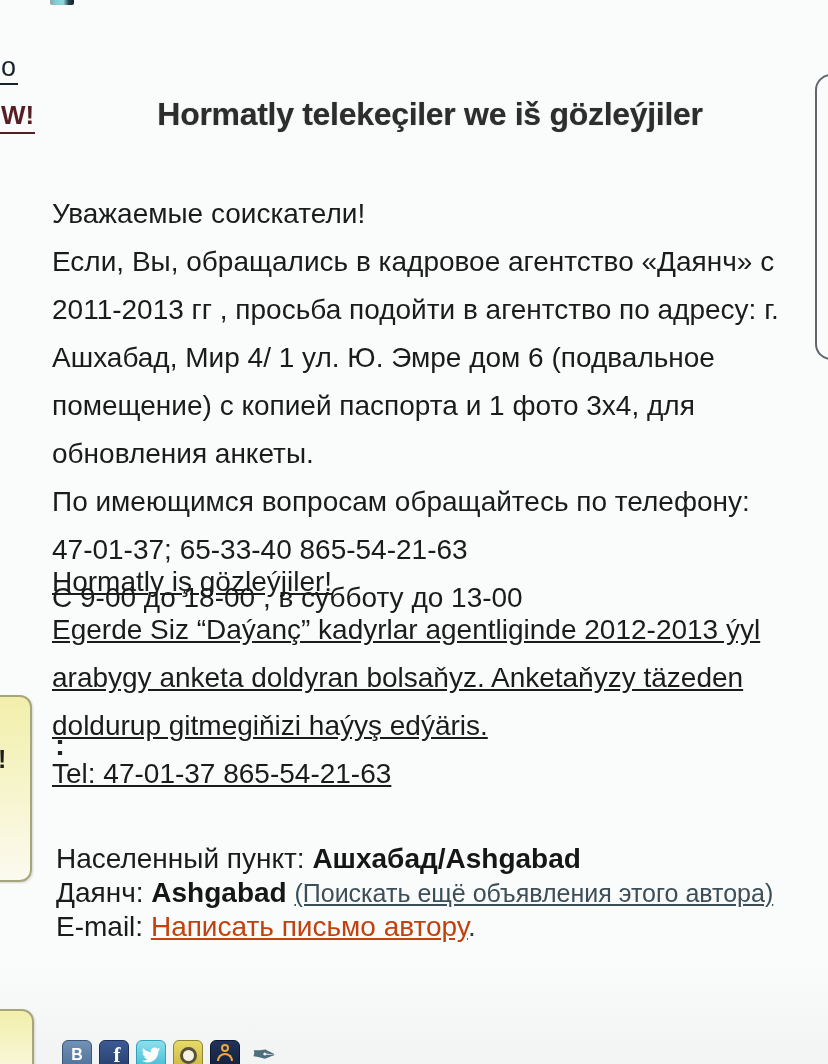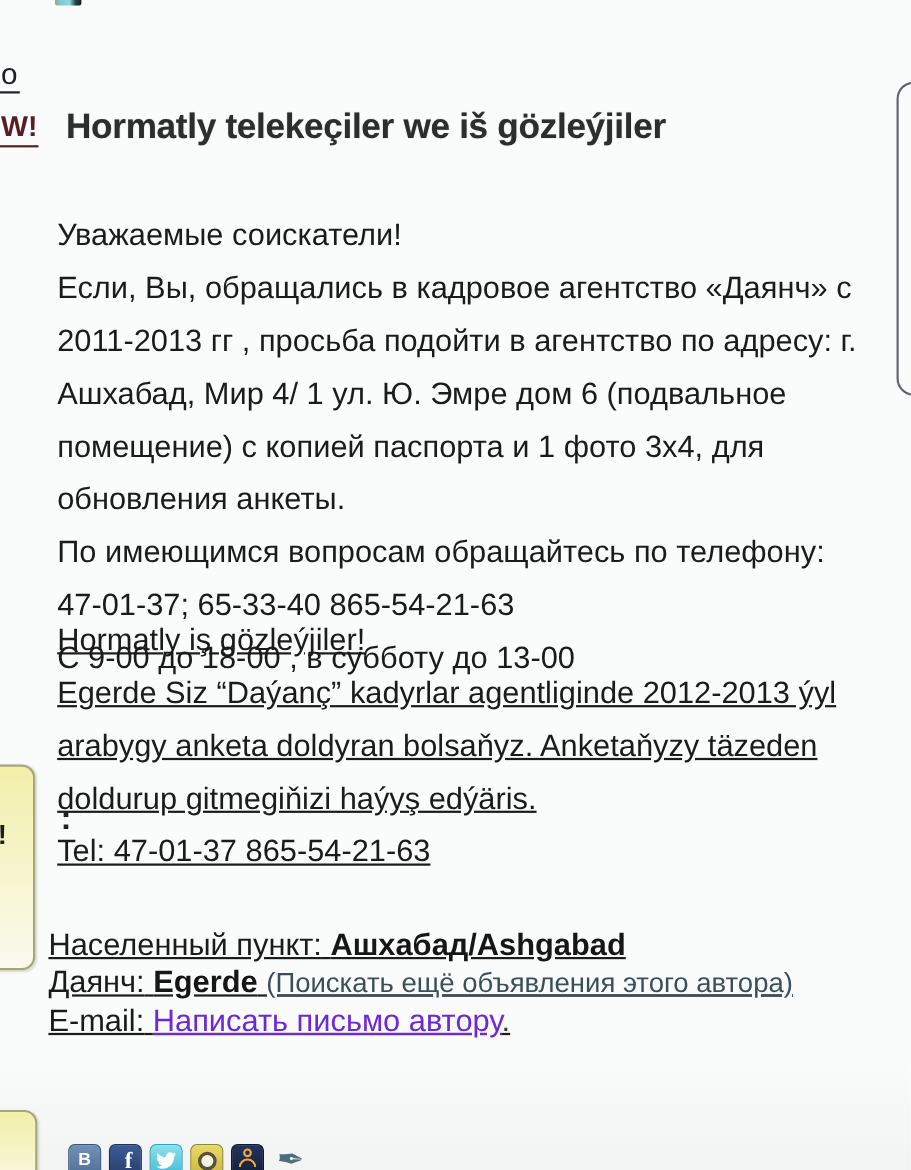"Hormatly telekeçiler we iš gözleýjiler" .title { text-align: none -> center }
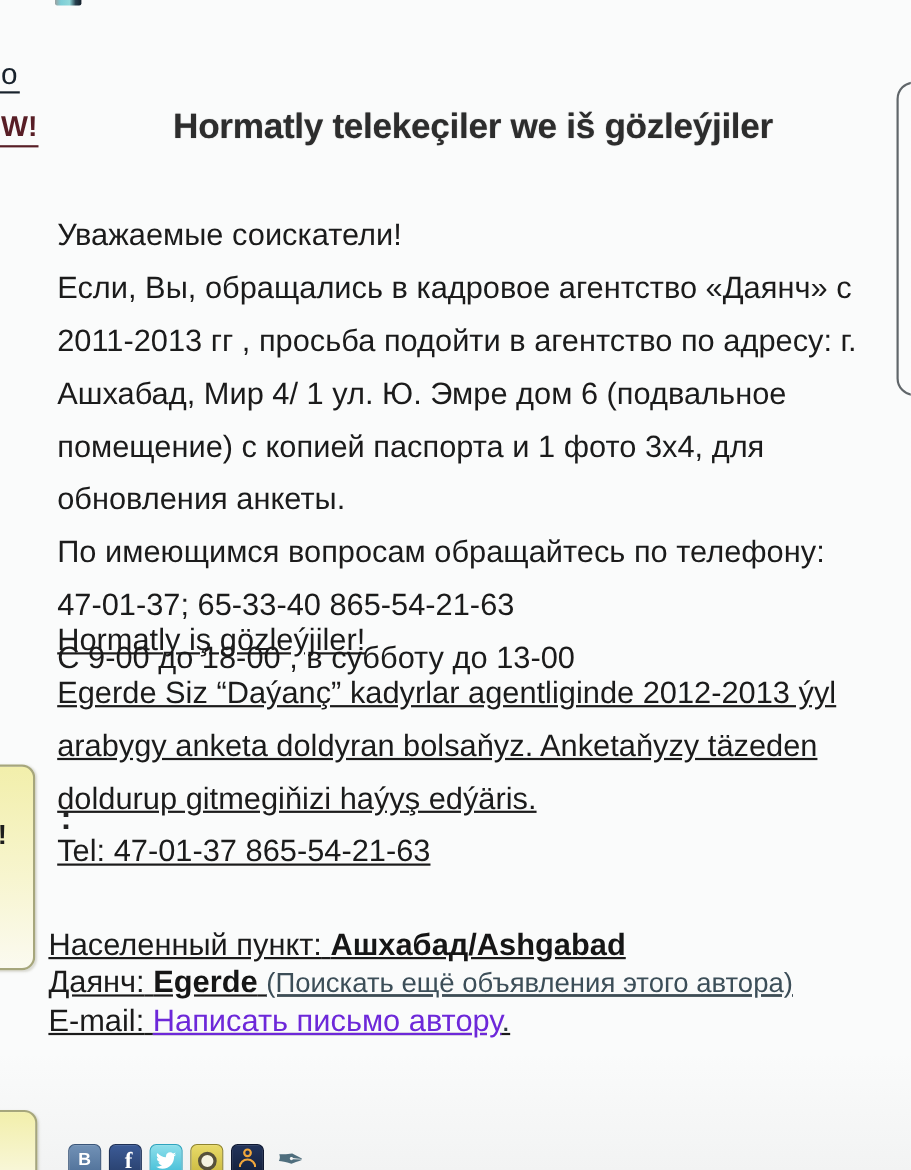"Населенный пункт: Ашхабад/Ashgabad" .meta { left: 44px -> 56px; text-decoration: underline -> none }
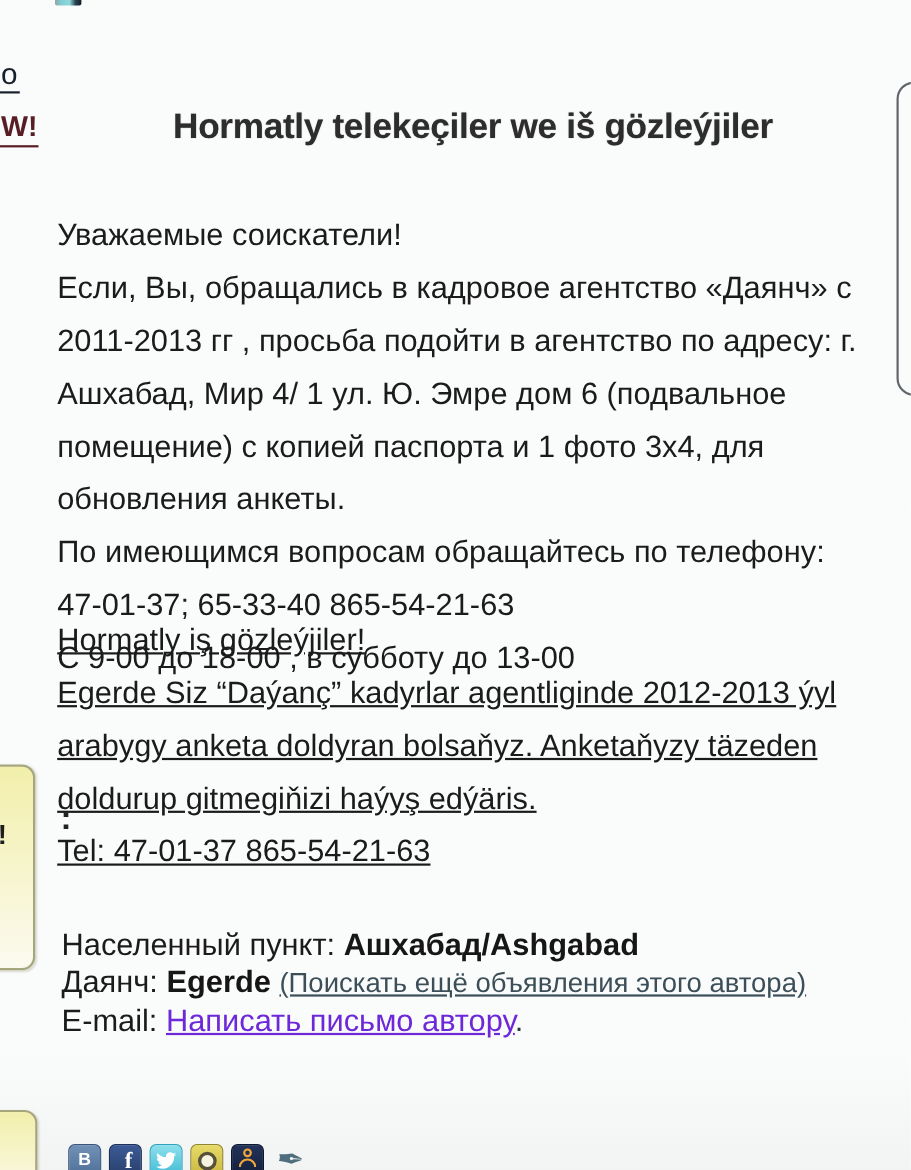"Egerde" span.bold { text: Egerde -> Ashgabad }
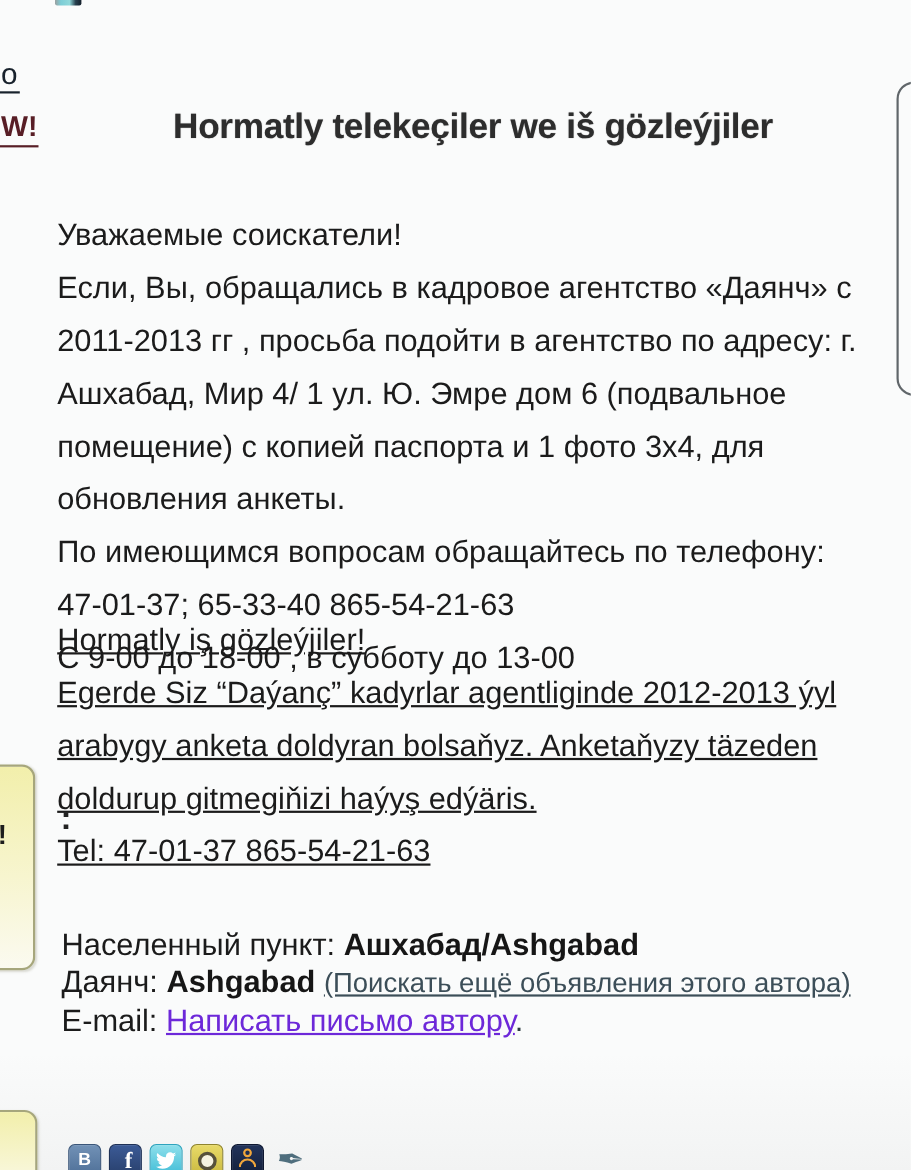"Написать письмо автору" .meta a { color: #6d28d9 -> #c2410c }
